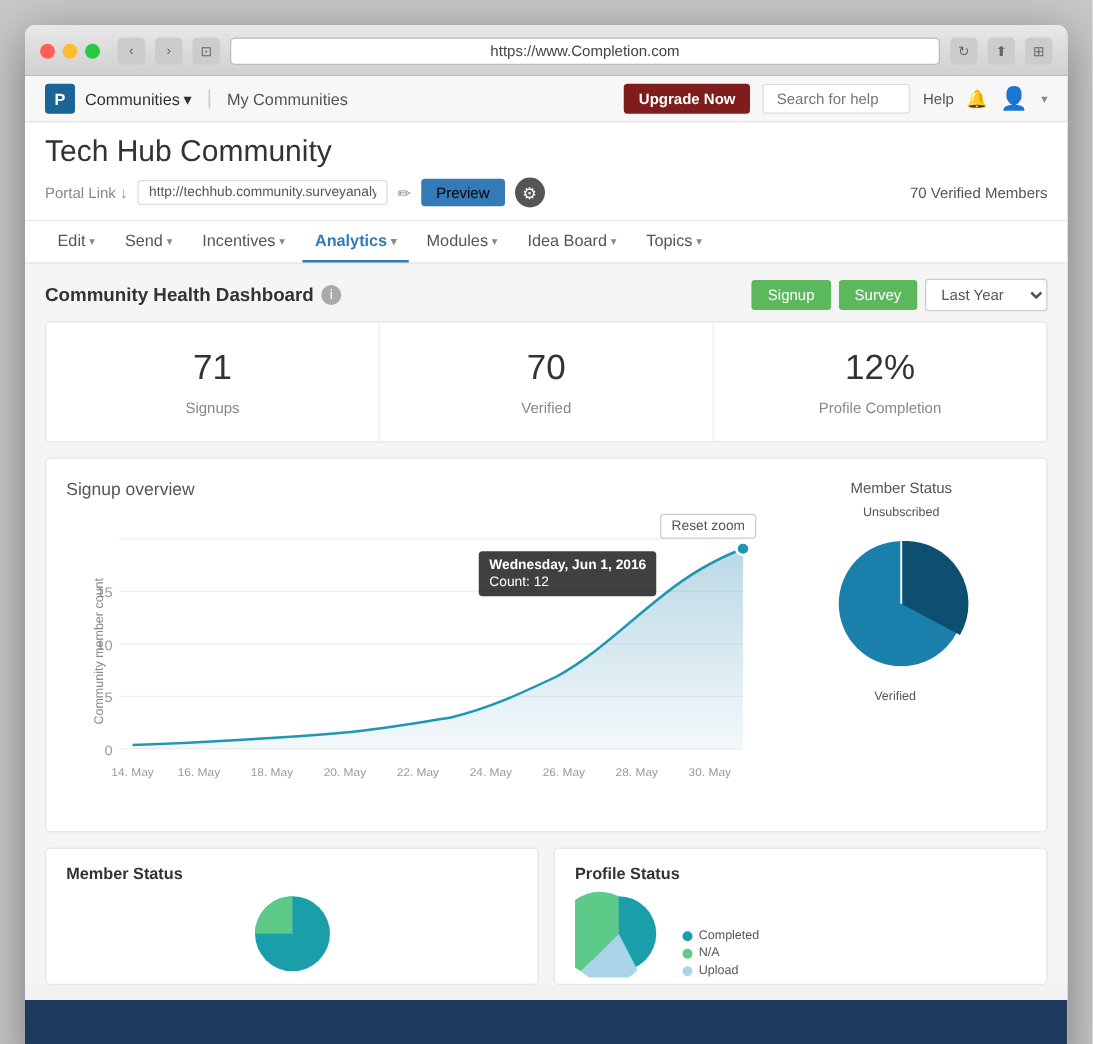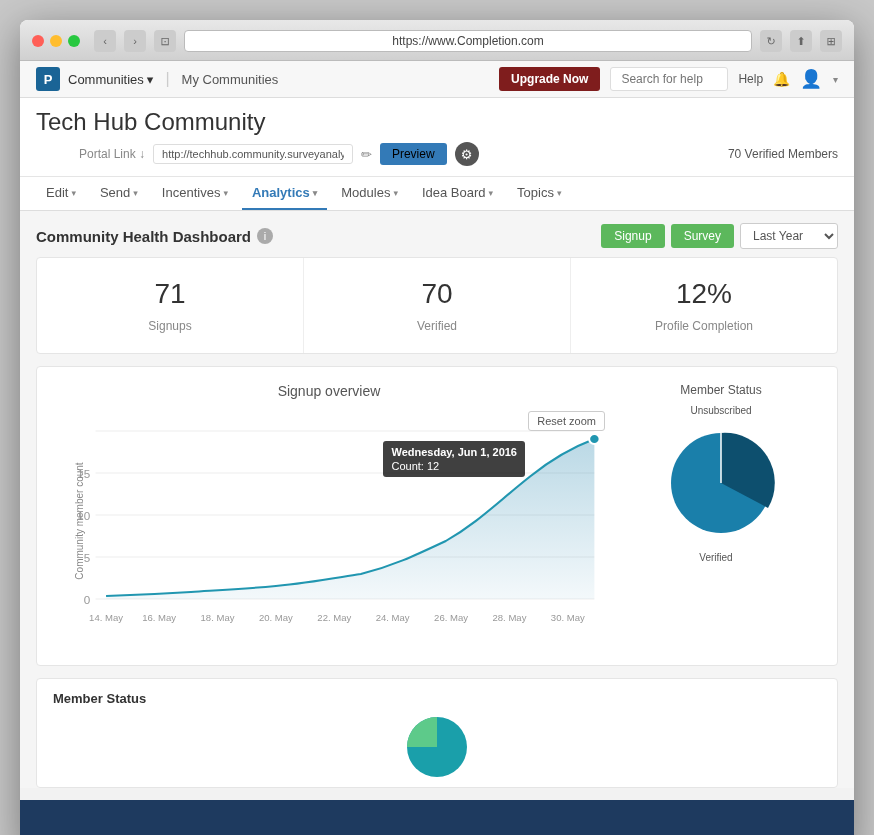"Portal Link ↓" .portal-link-label { margin-left: 43px -> none }
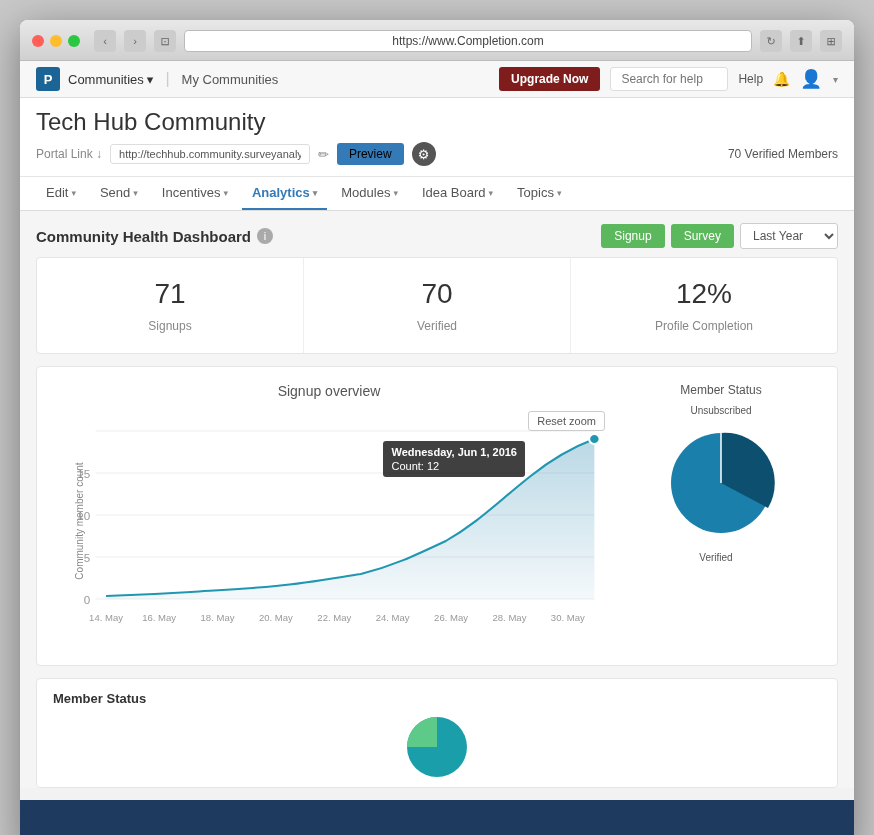"Signup overview" .chart-title { text-align: center -> none }
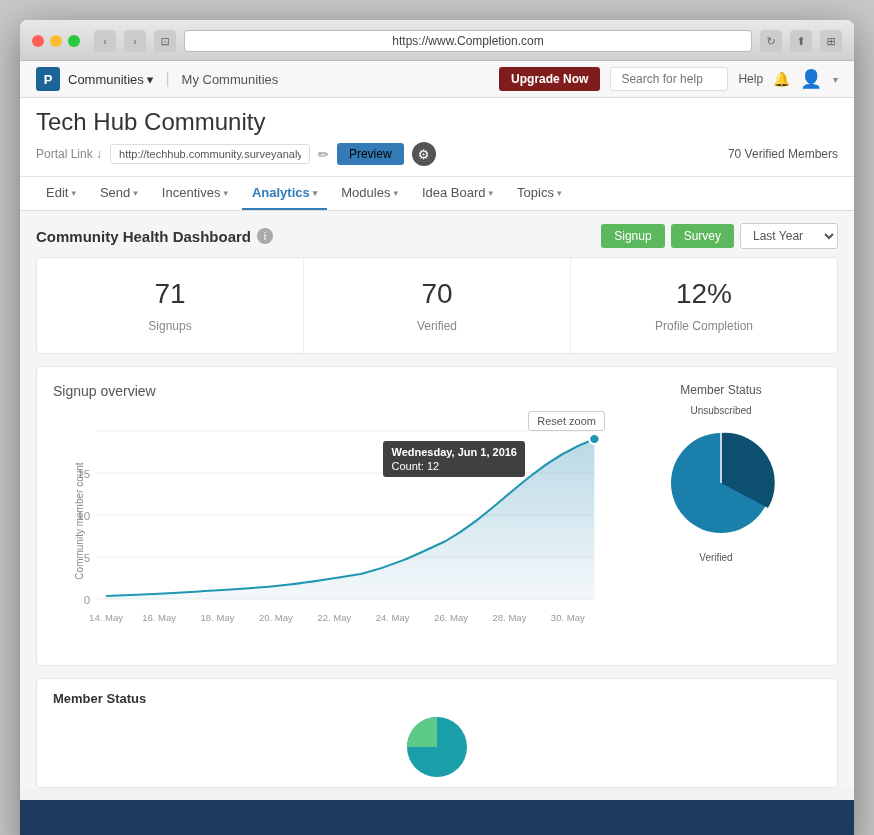"Profile Status" div.bottom-card { html: none -> <div> <div>Profile Status</div> <div> <svg> <circle></circle> <path></path> <path></path> </svg> <div> <div> <div></div> <span>Completed</span> </div> <div> <div></div> <span>N/A</span> </div> <div> <div></div> <span>Upload</span> </div> </div> </div> </div> }
